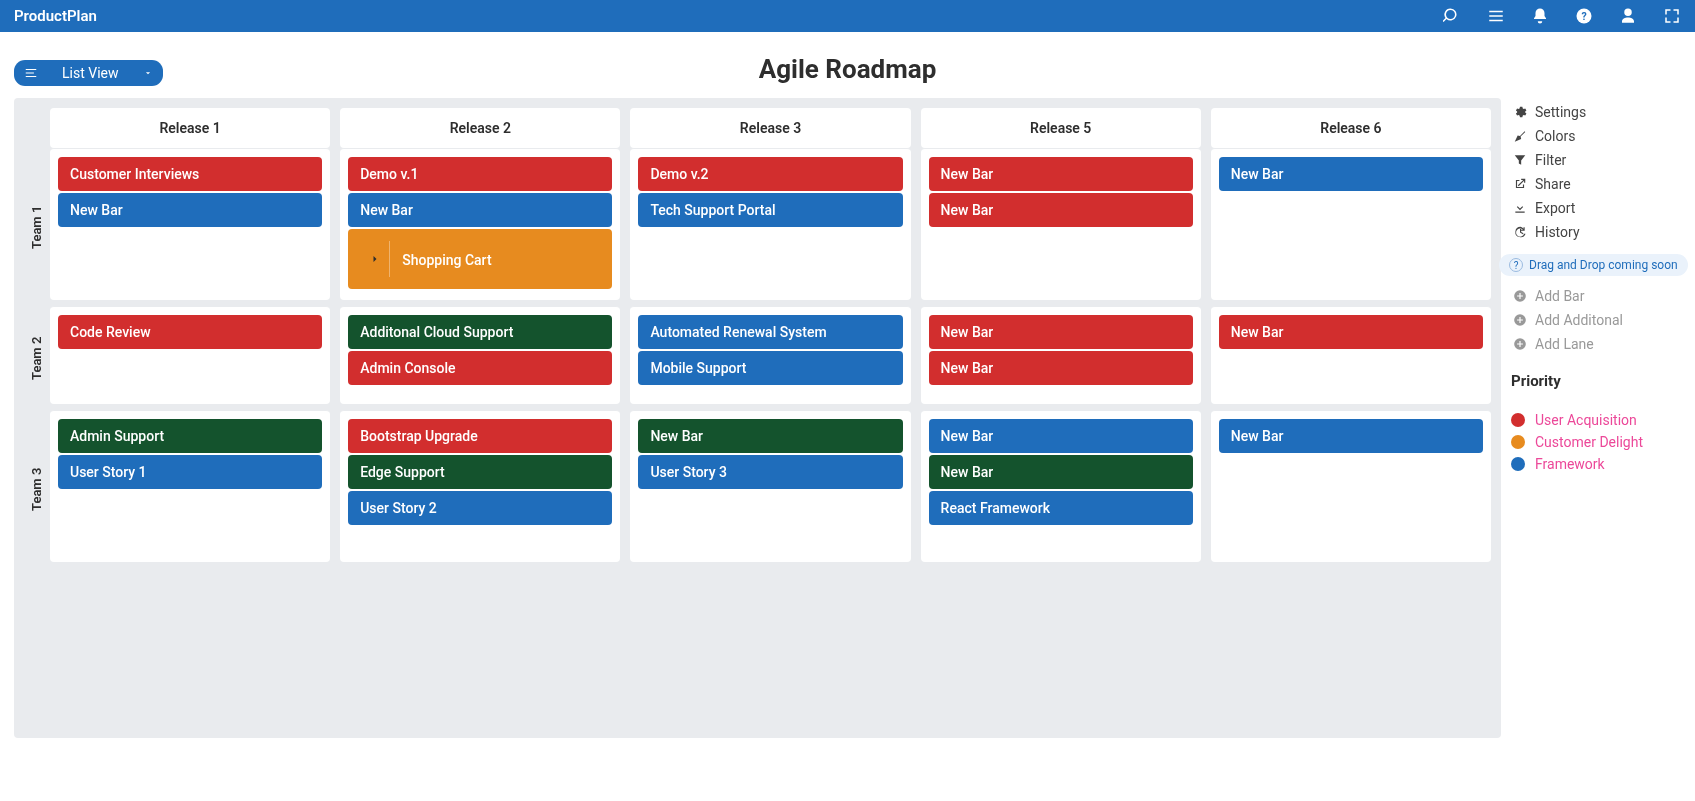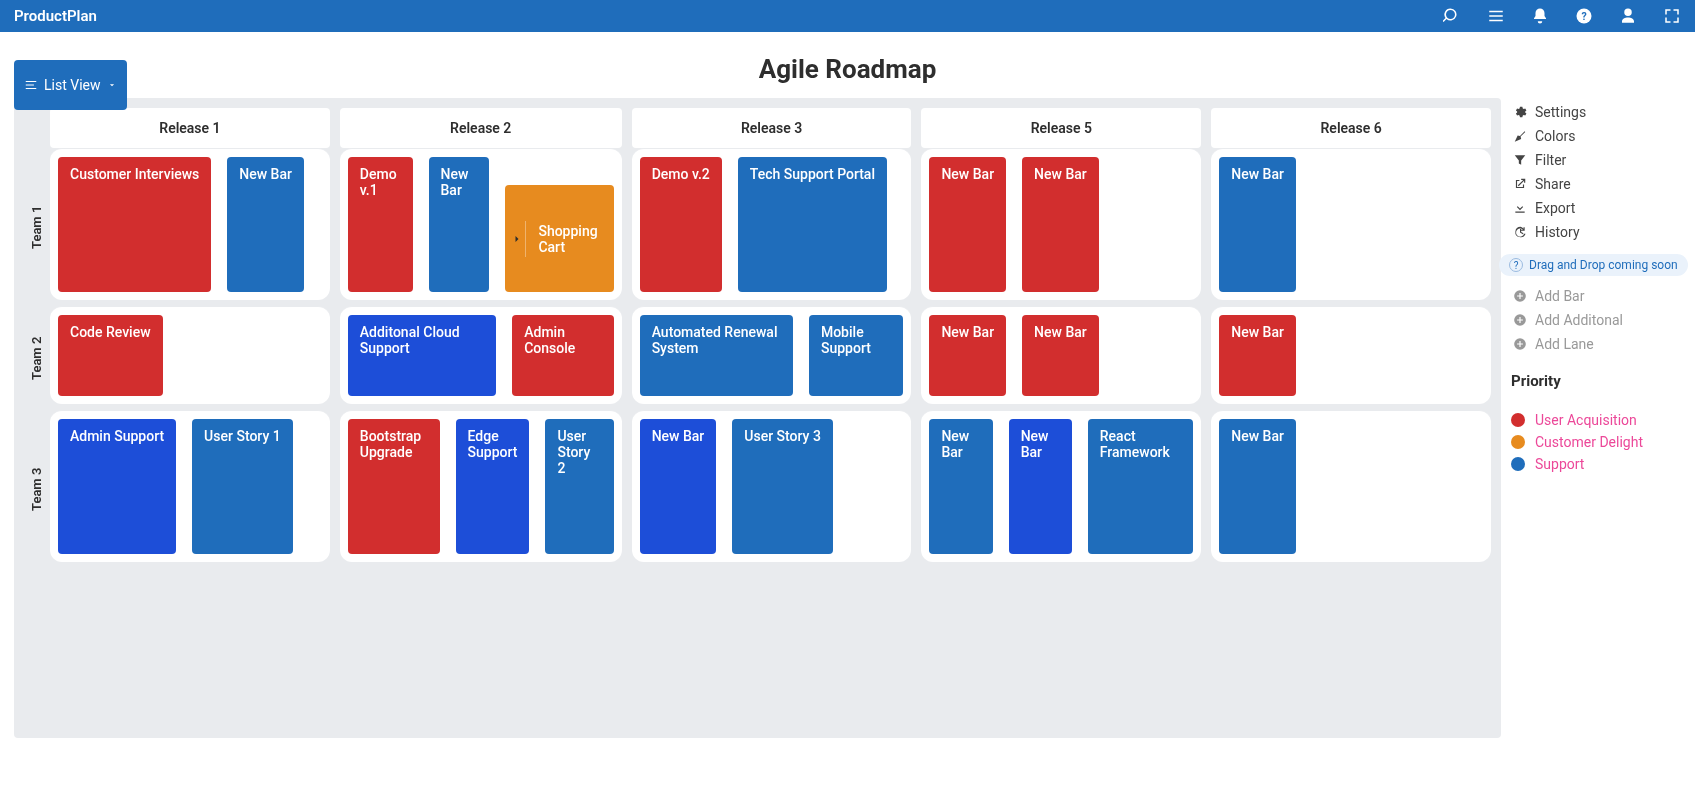"List View" .view-toggle { border-radius: 4px -> 11px; gap: 6px -> 24px; padding: 17px 10px -> 5px 10px }
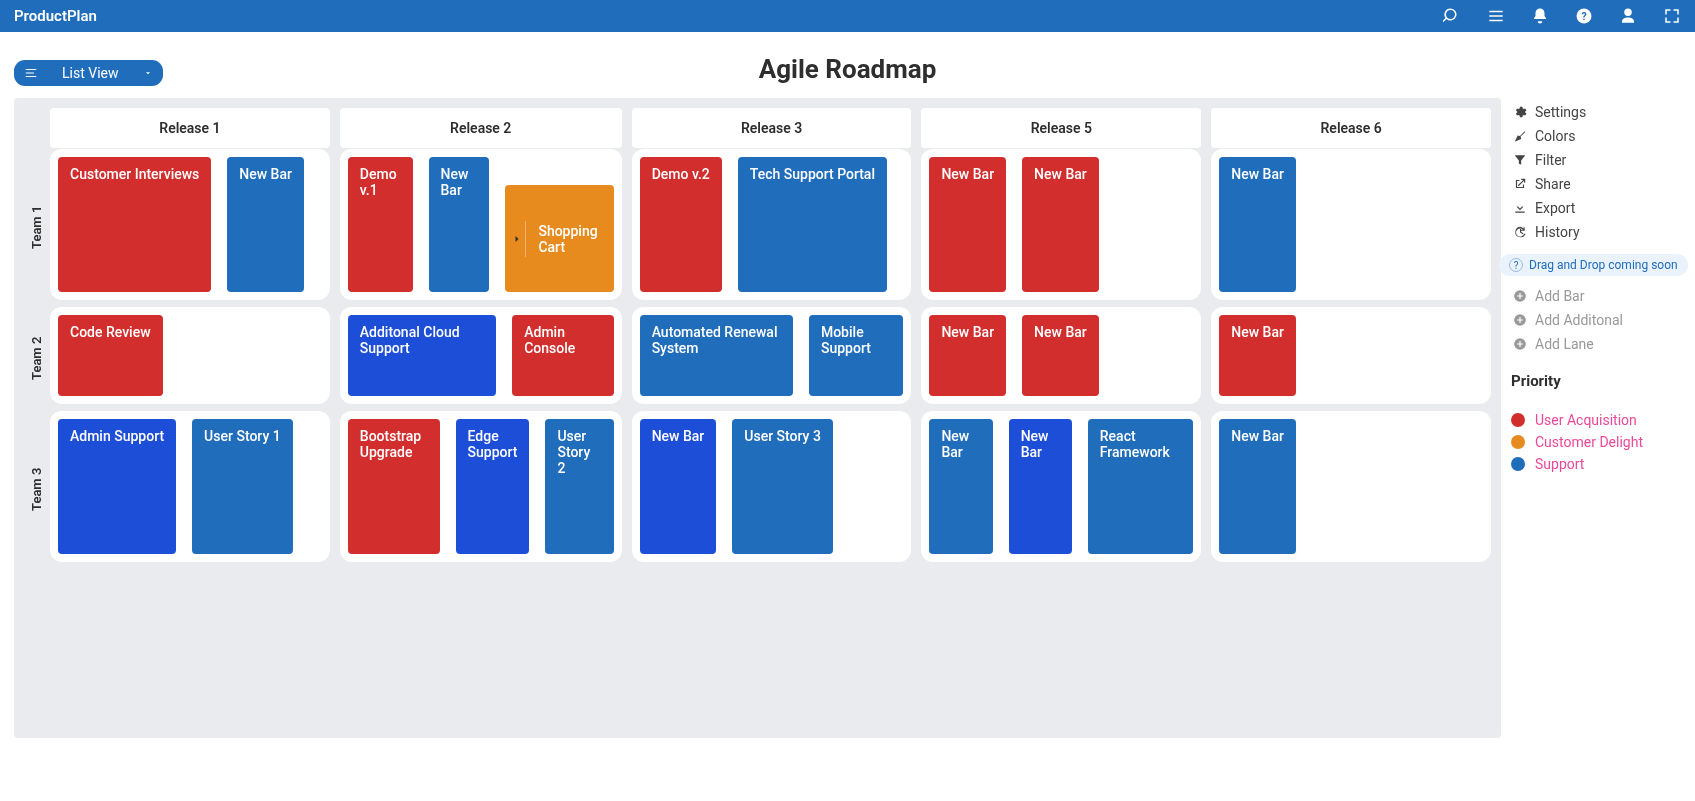"Customer Interviews" .cell { border-radius: 12px -> 4px; flex-direction: row -> column; gap: 16px -> 2px }
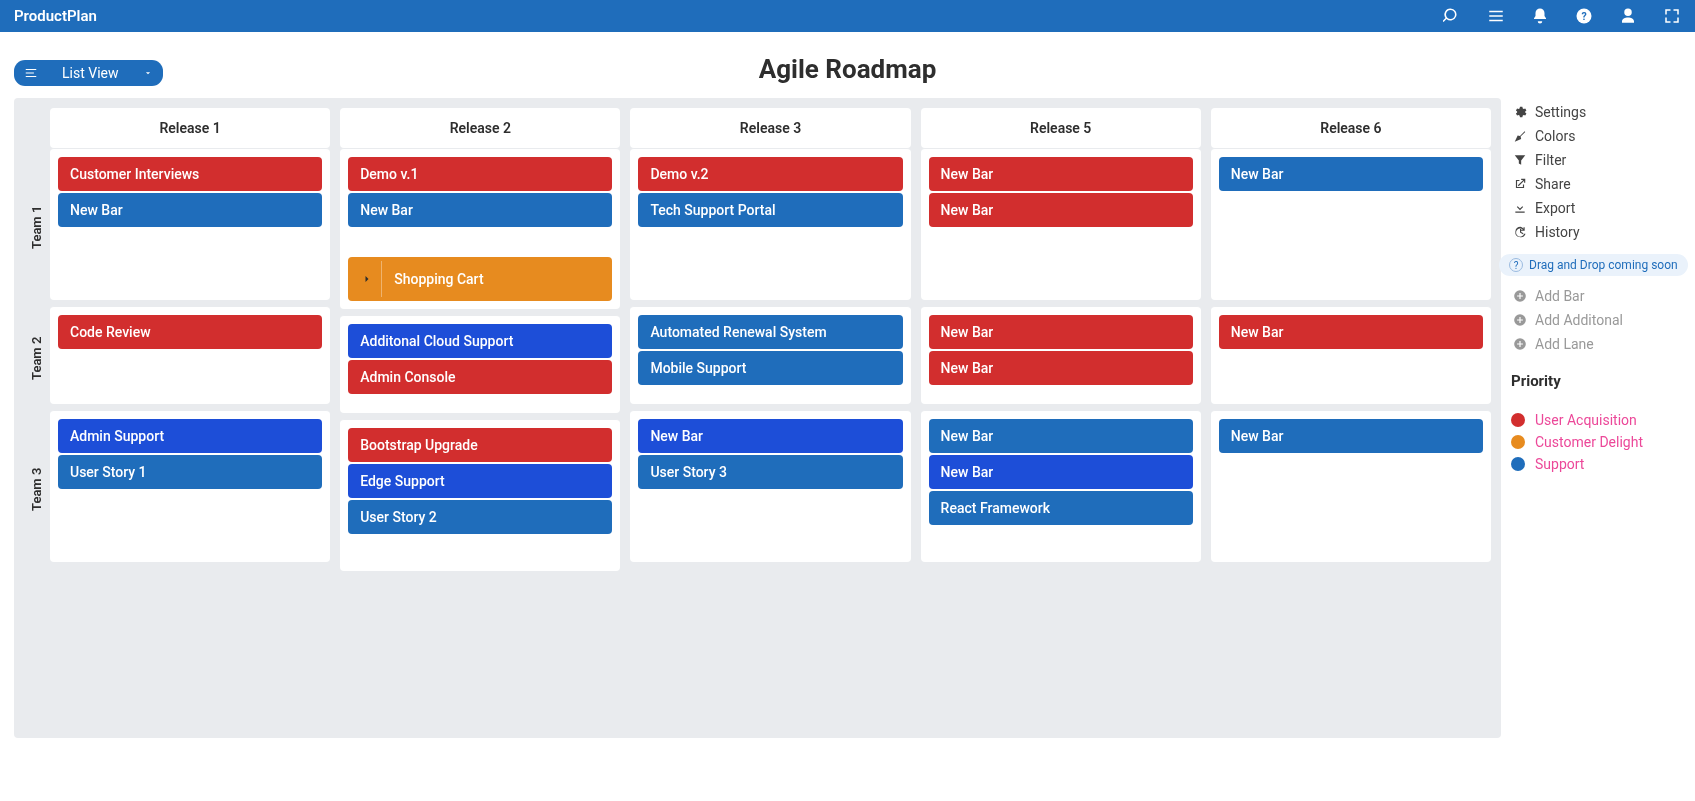"Shopping Cart" .bar.container { align-items: center -> flex-end; margin-top: 28px -> none; padding: 4px -> 12px }
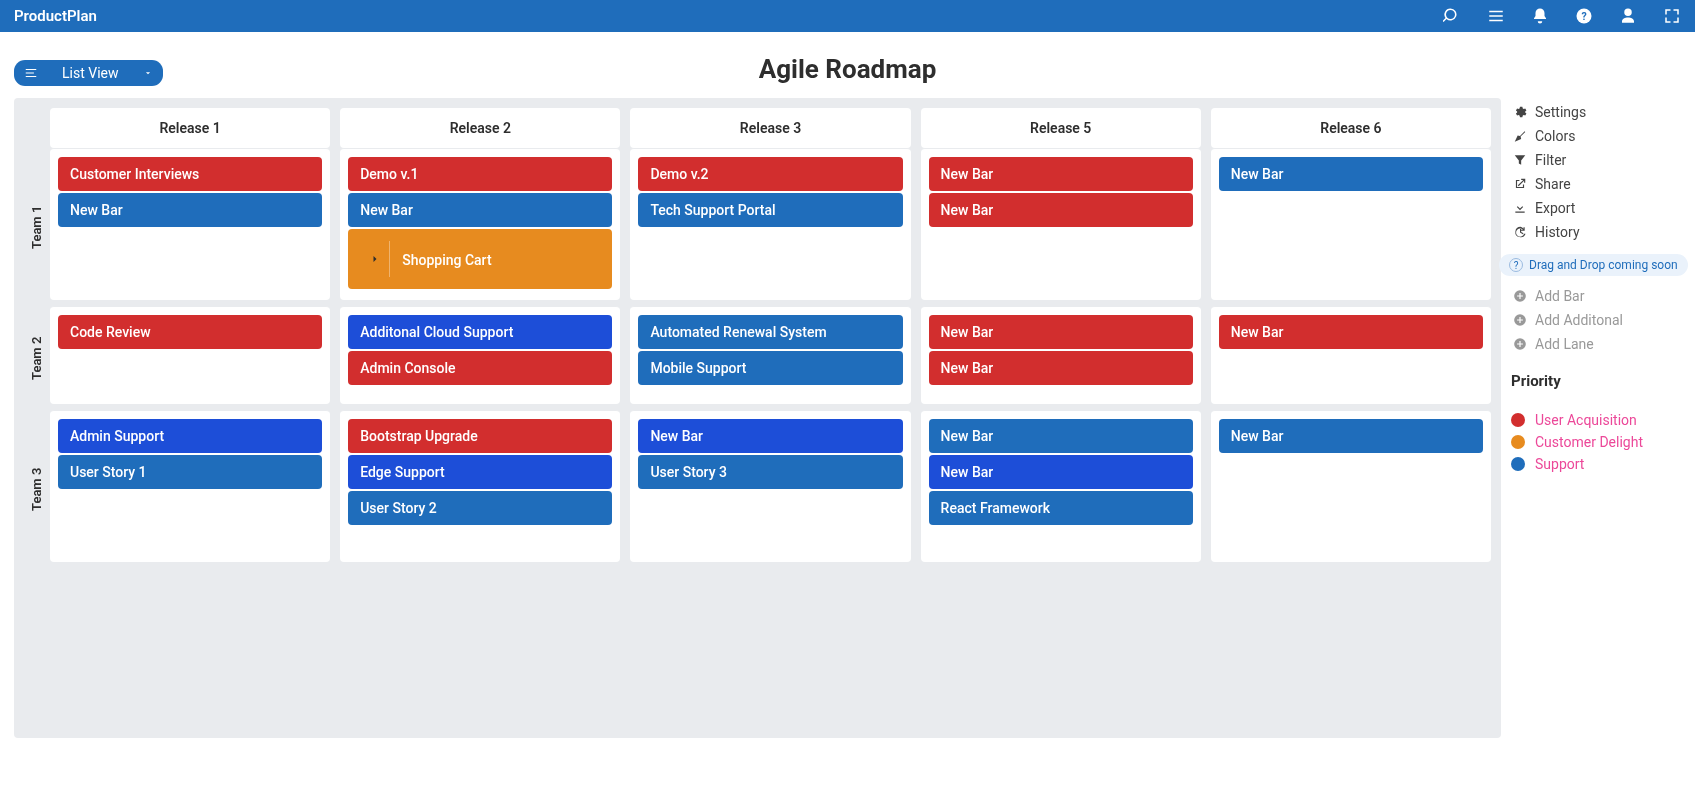"Additonal Cloud Support" .bar.orange { background: #1d4ed8 -> #14532d }
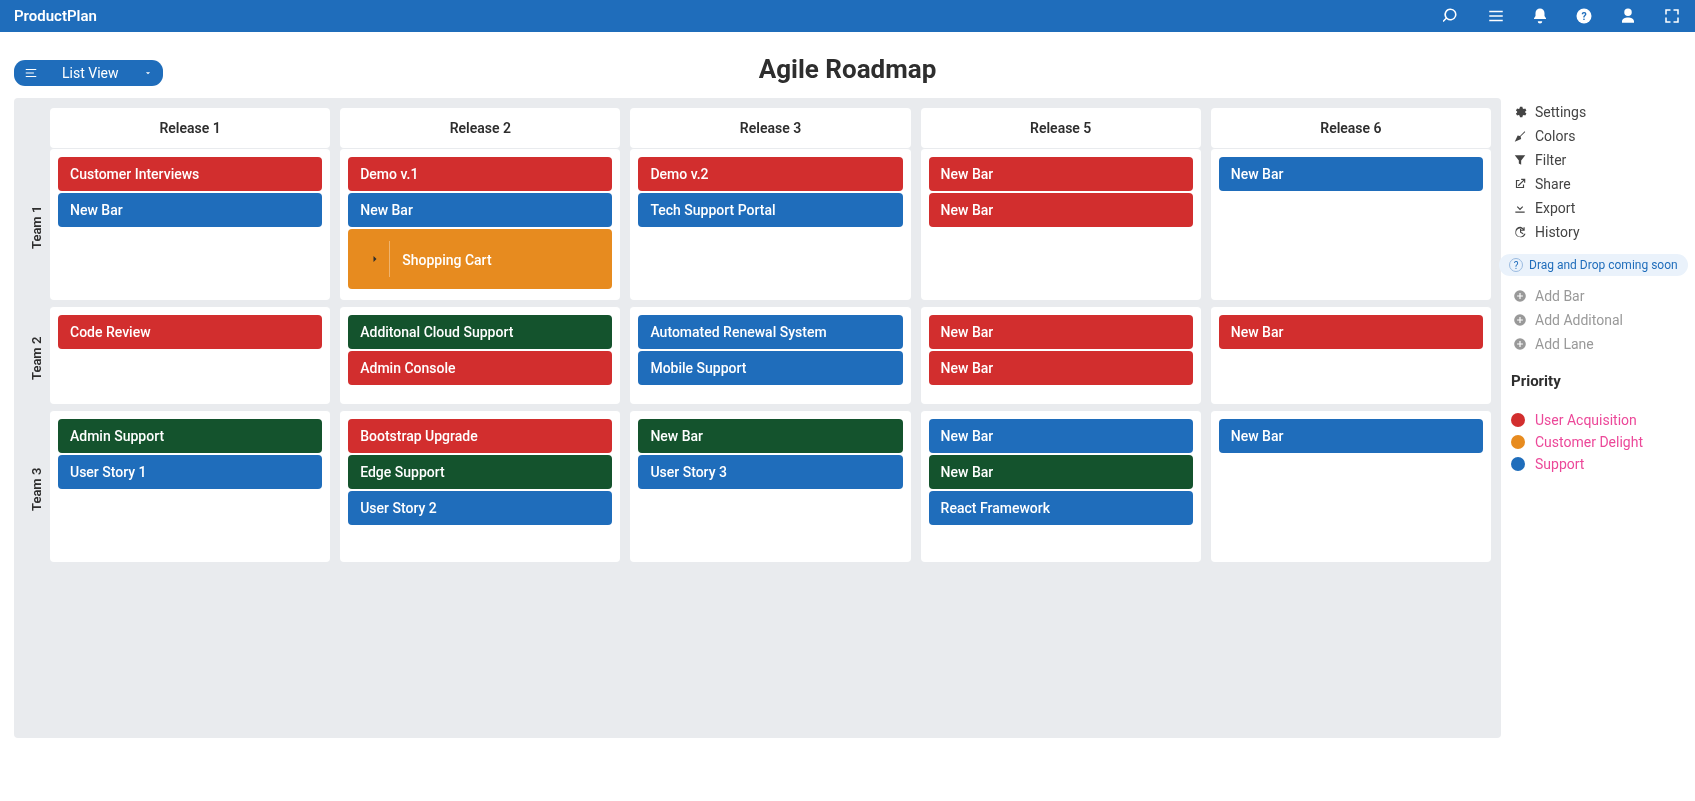"Support" span { text: Support -> Framework }
